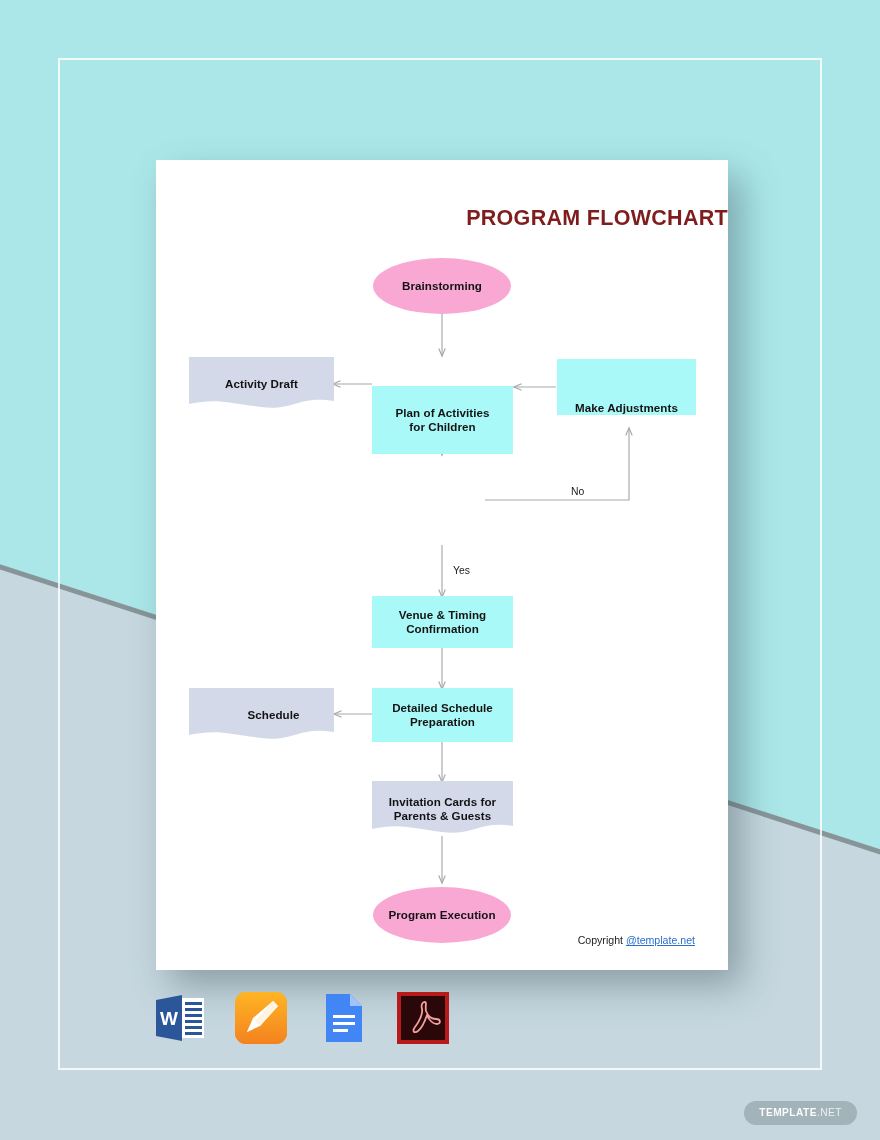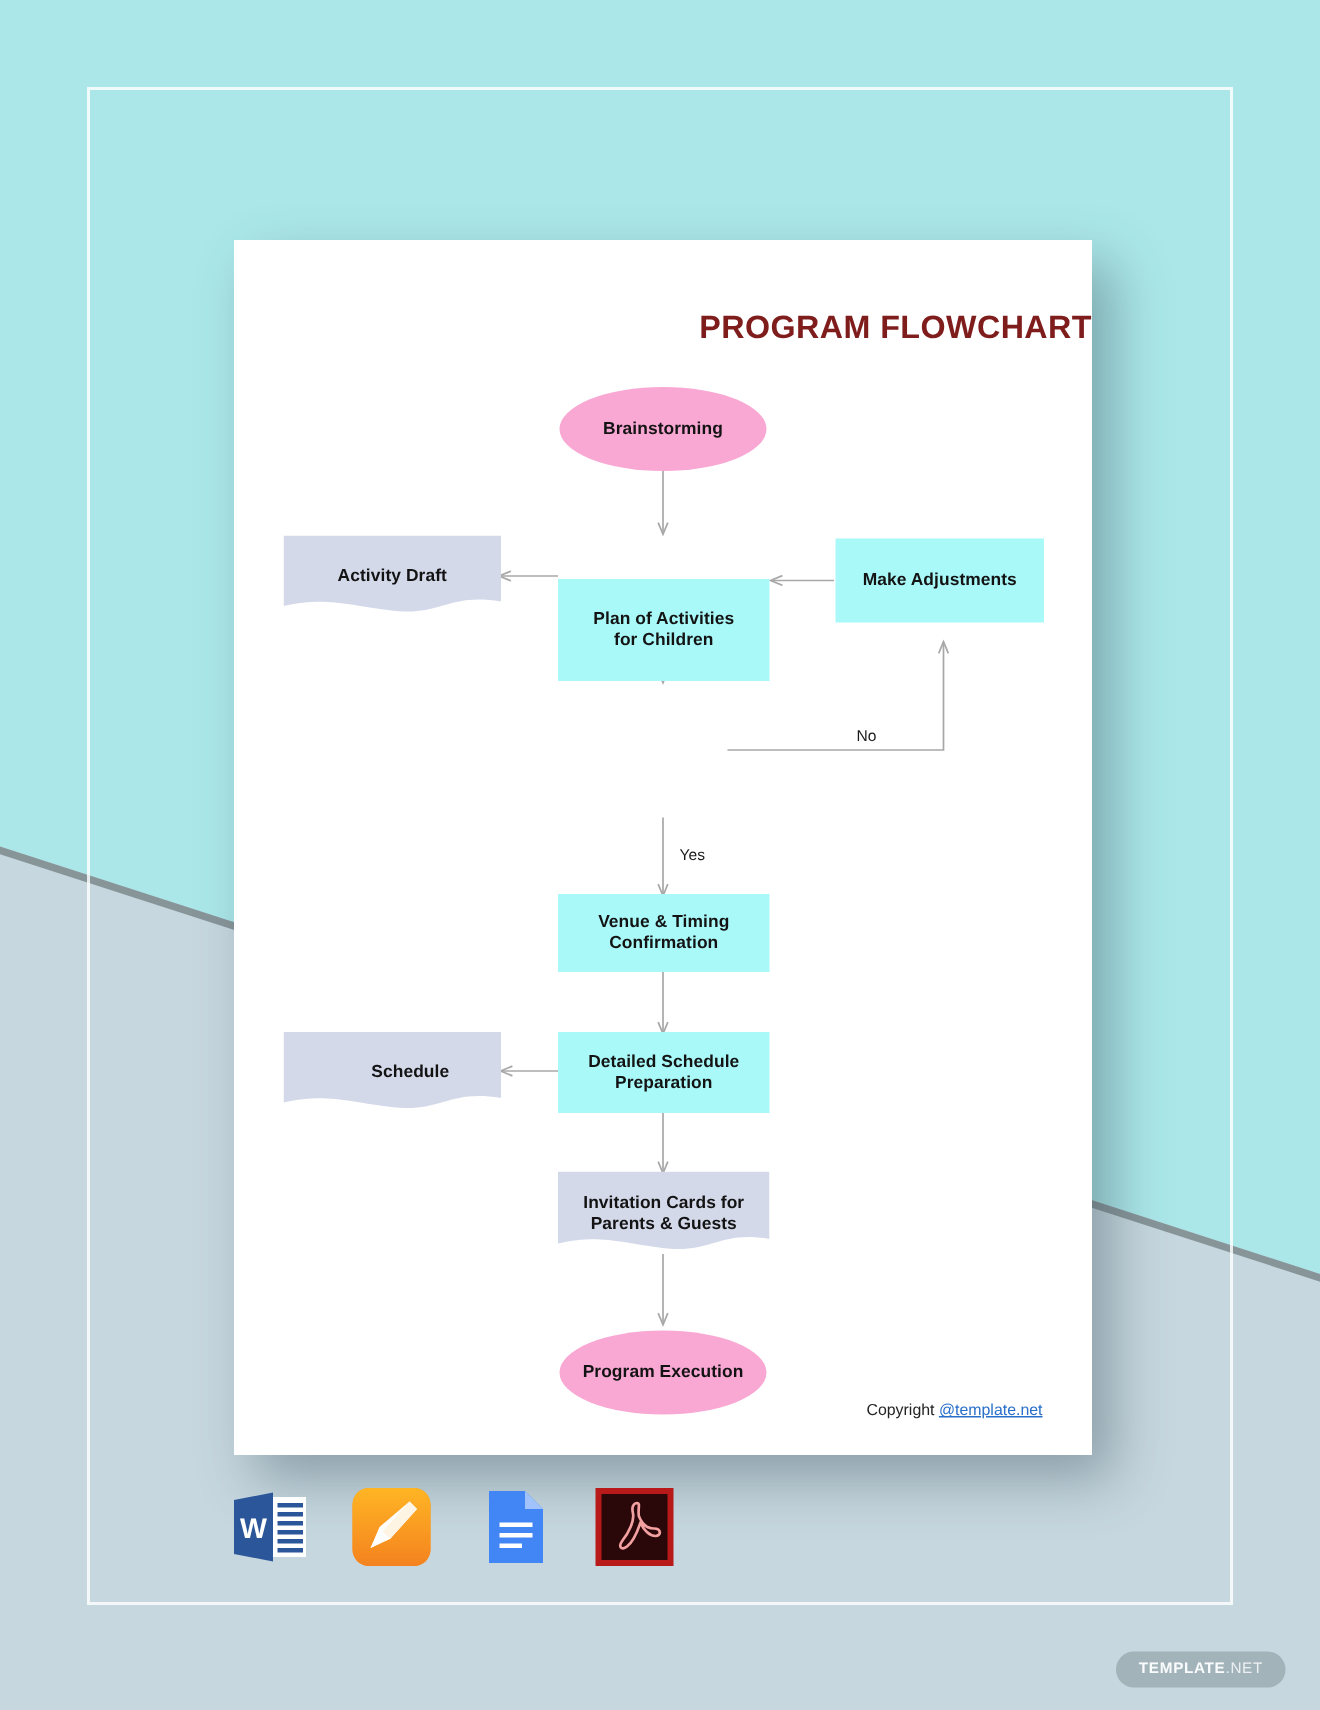"Make Adjustments" div.node { align-items: none -> flex-end }
